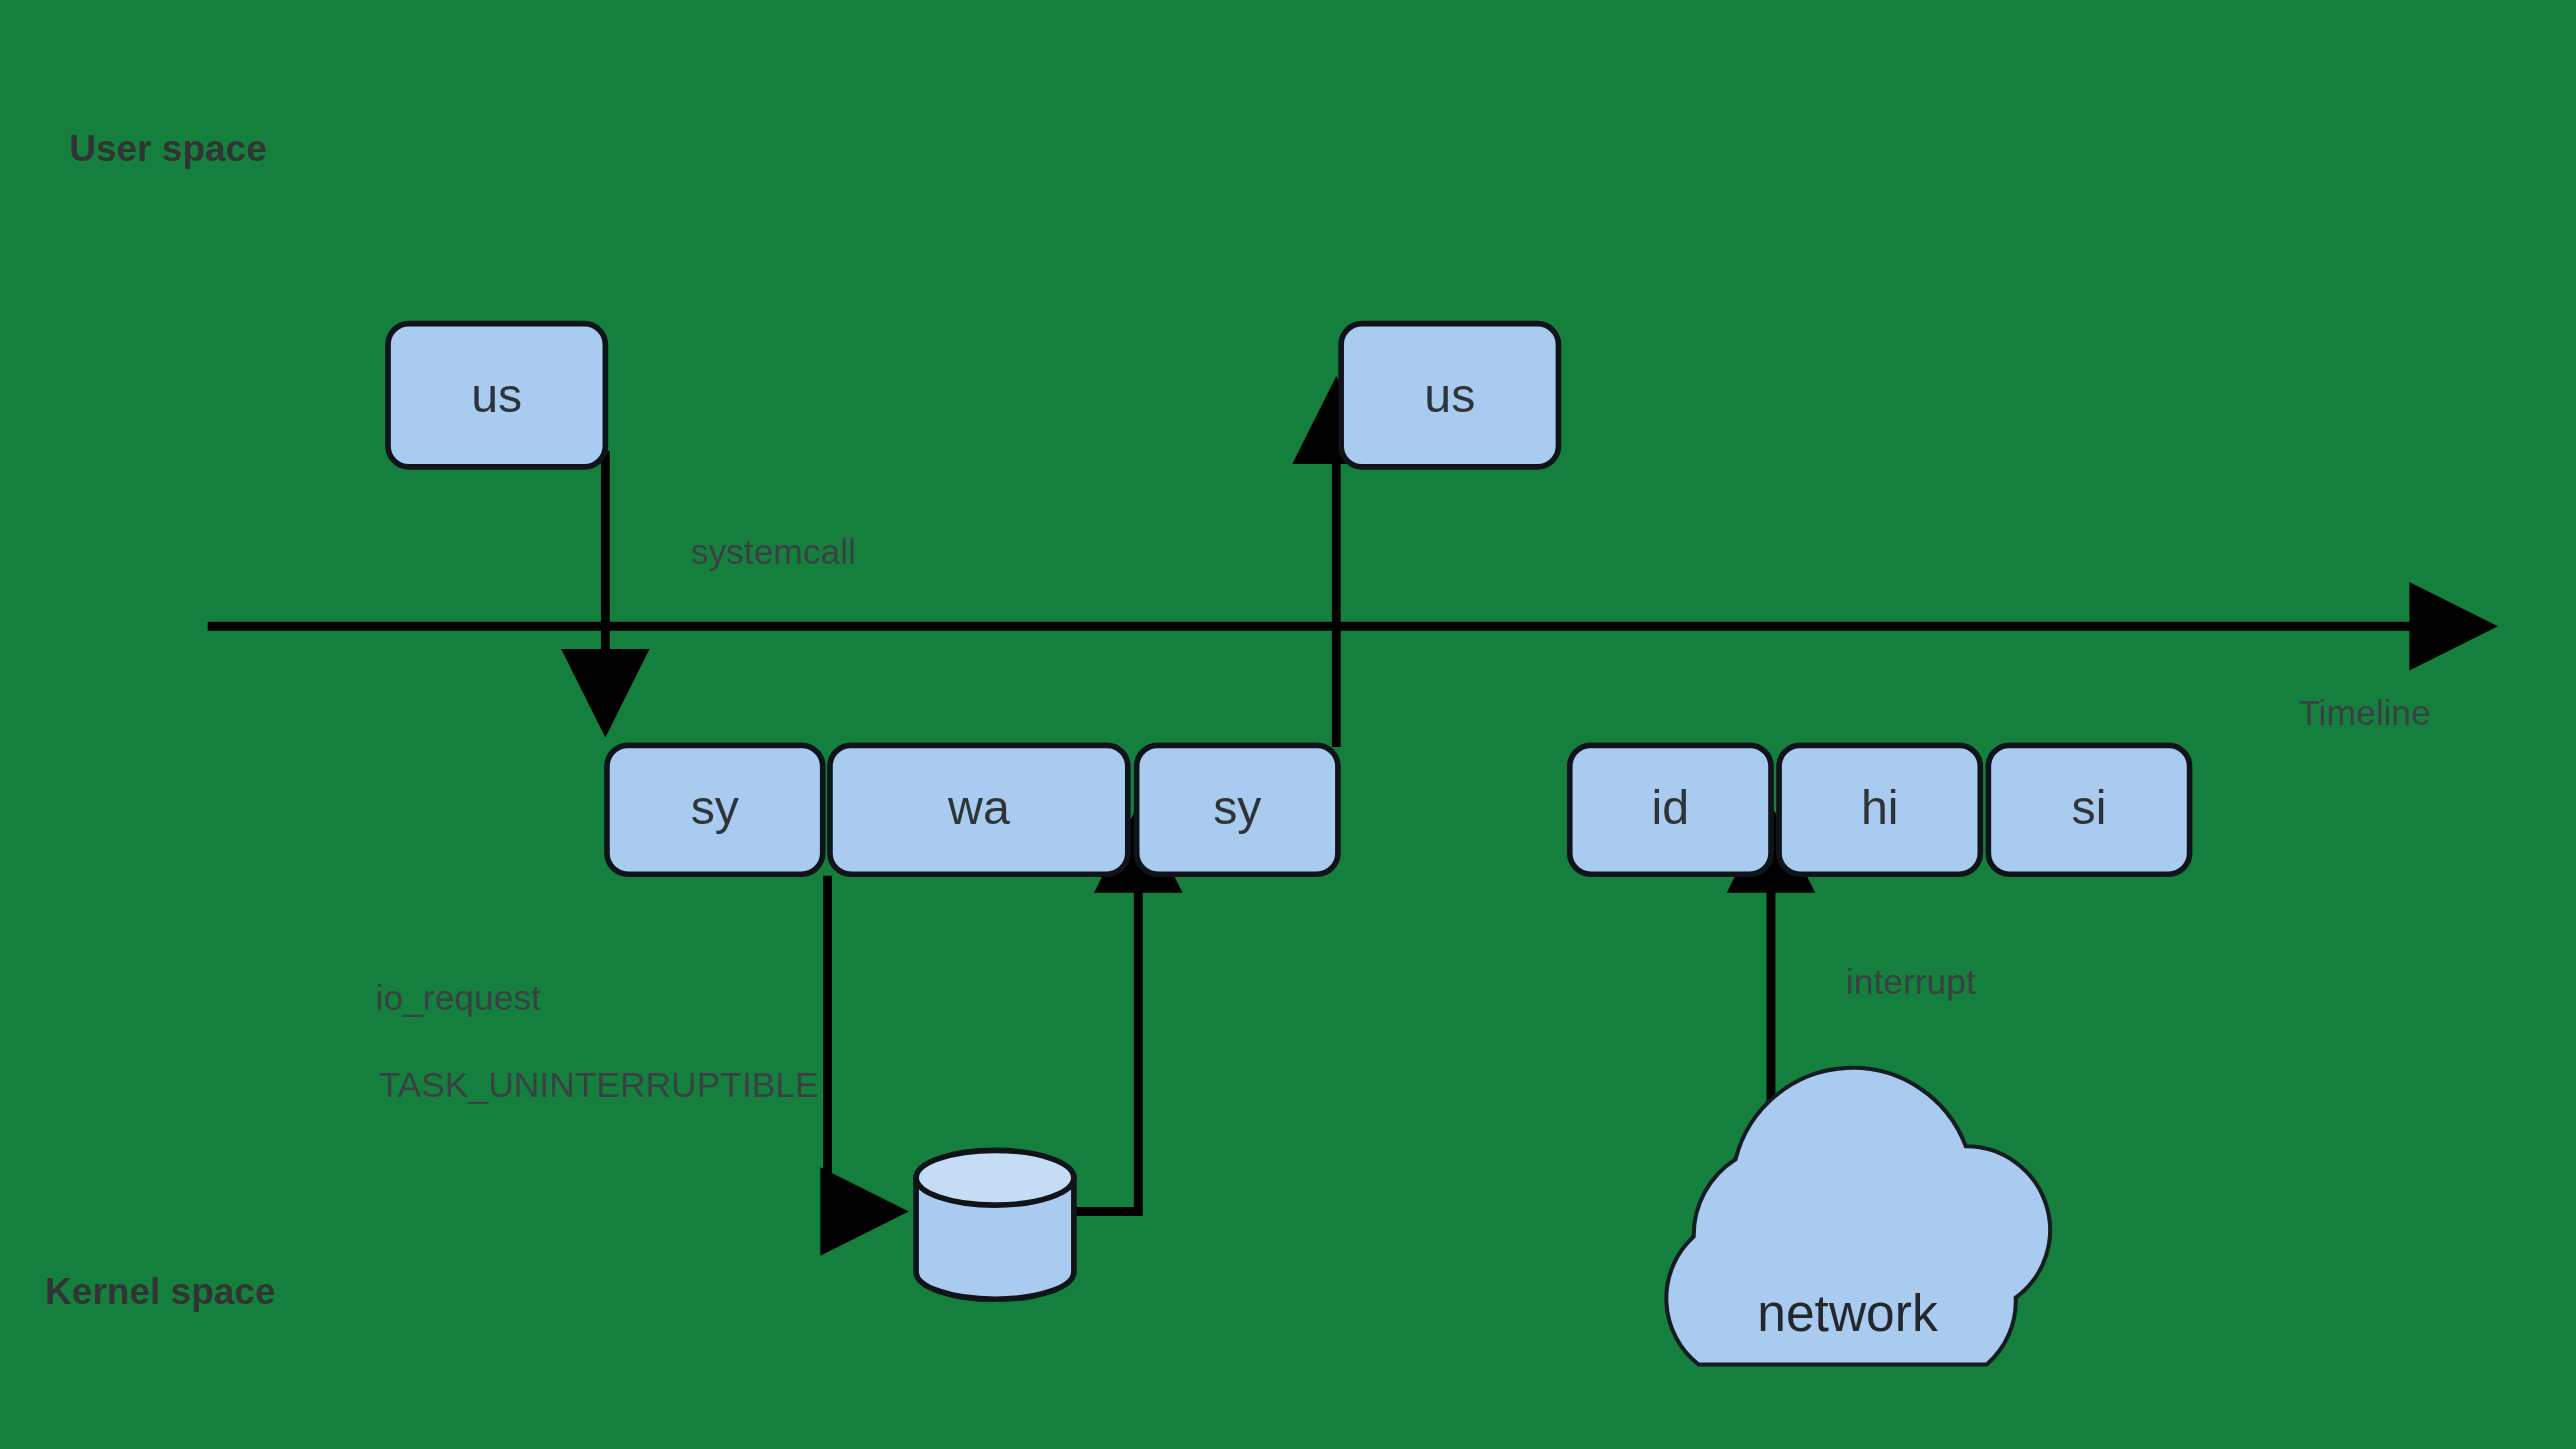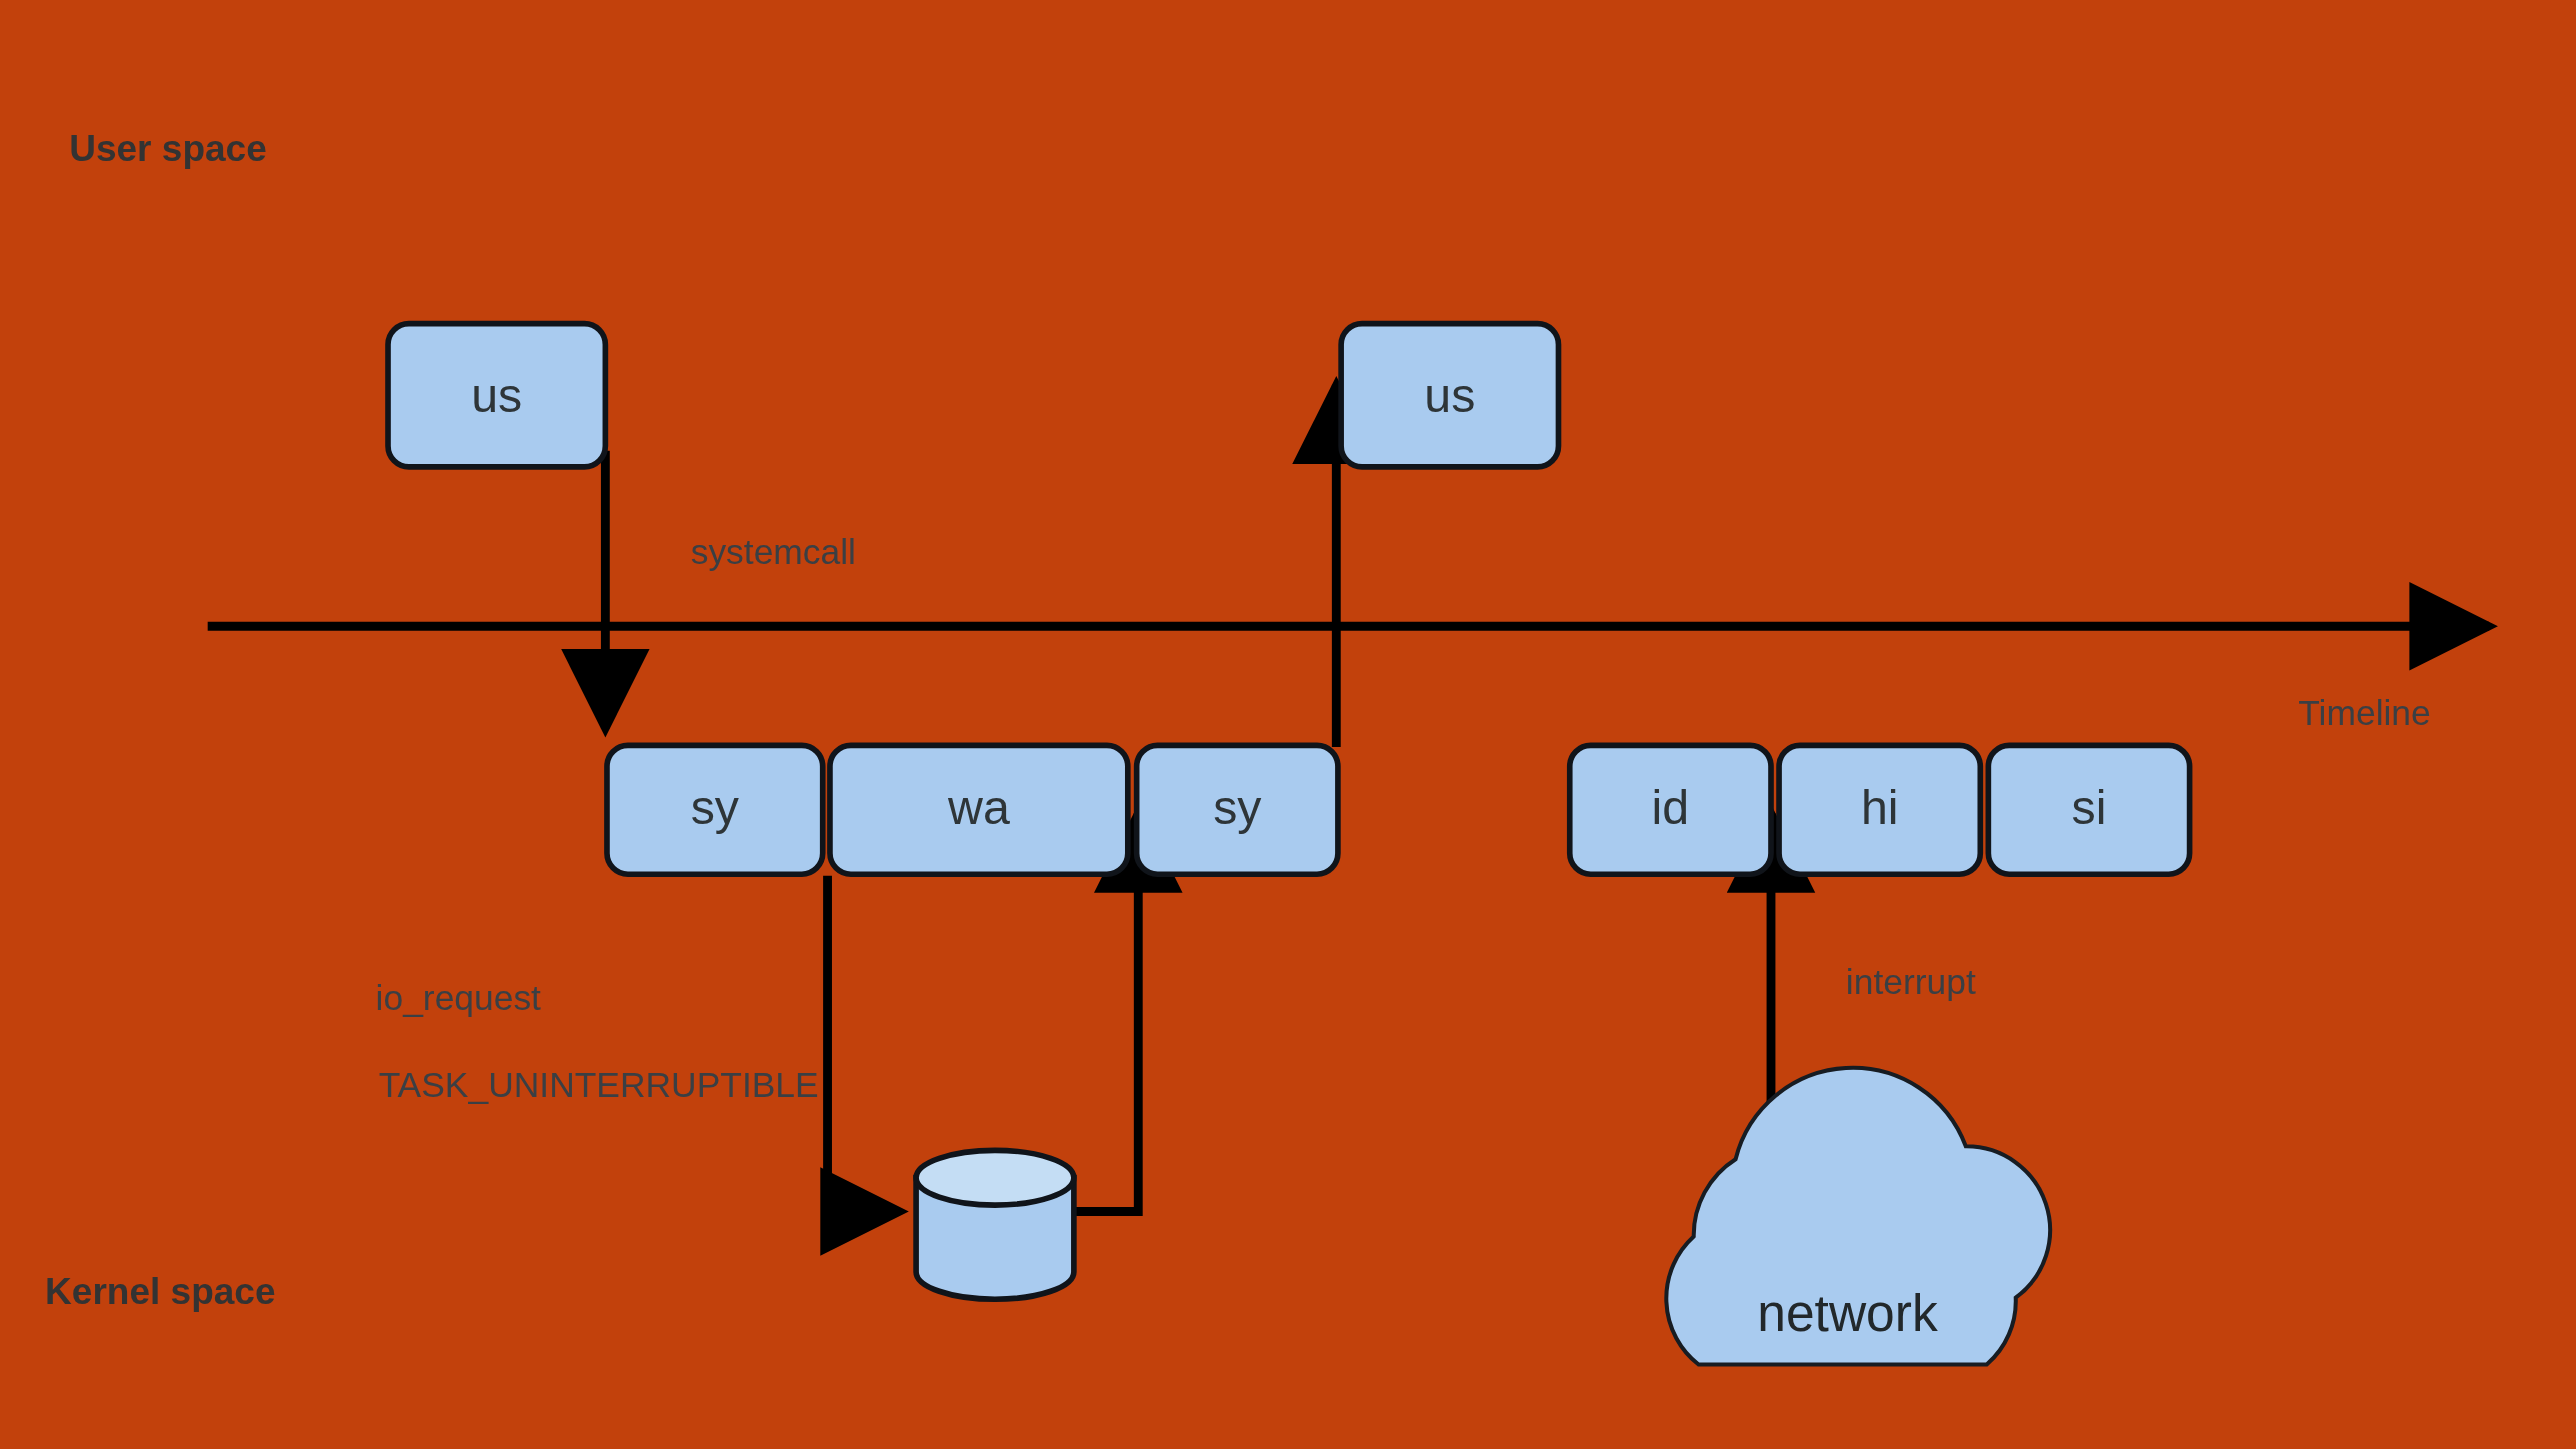"User space" #stage { background: #c2410c -> #15803d }
